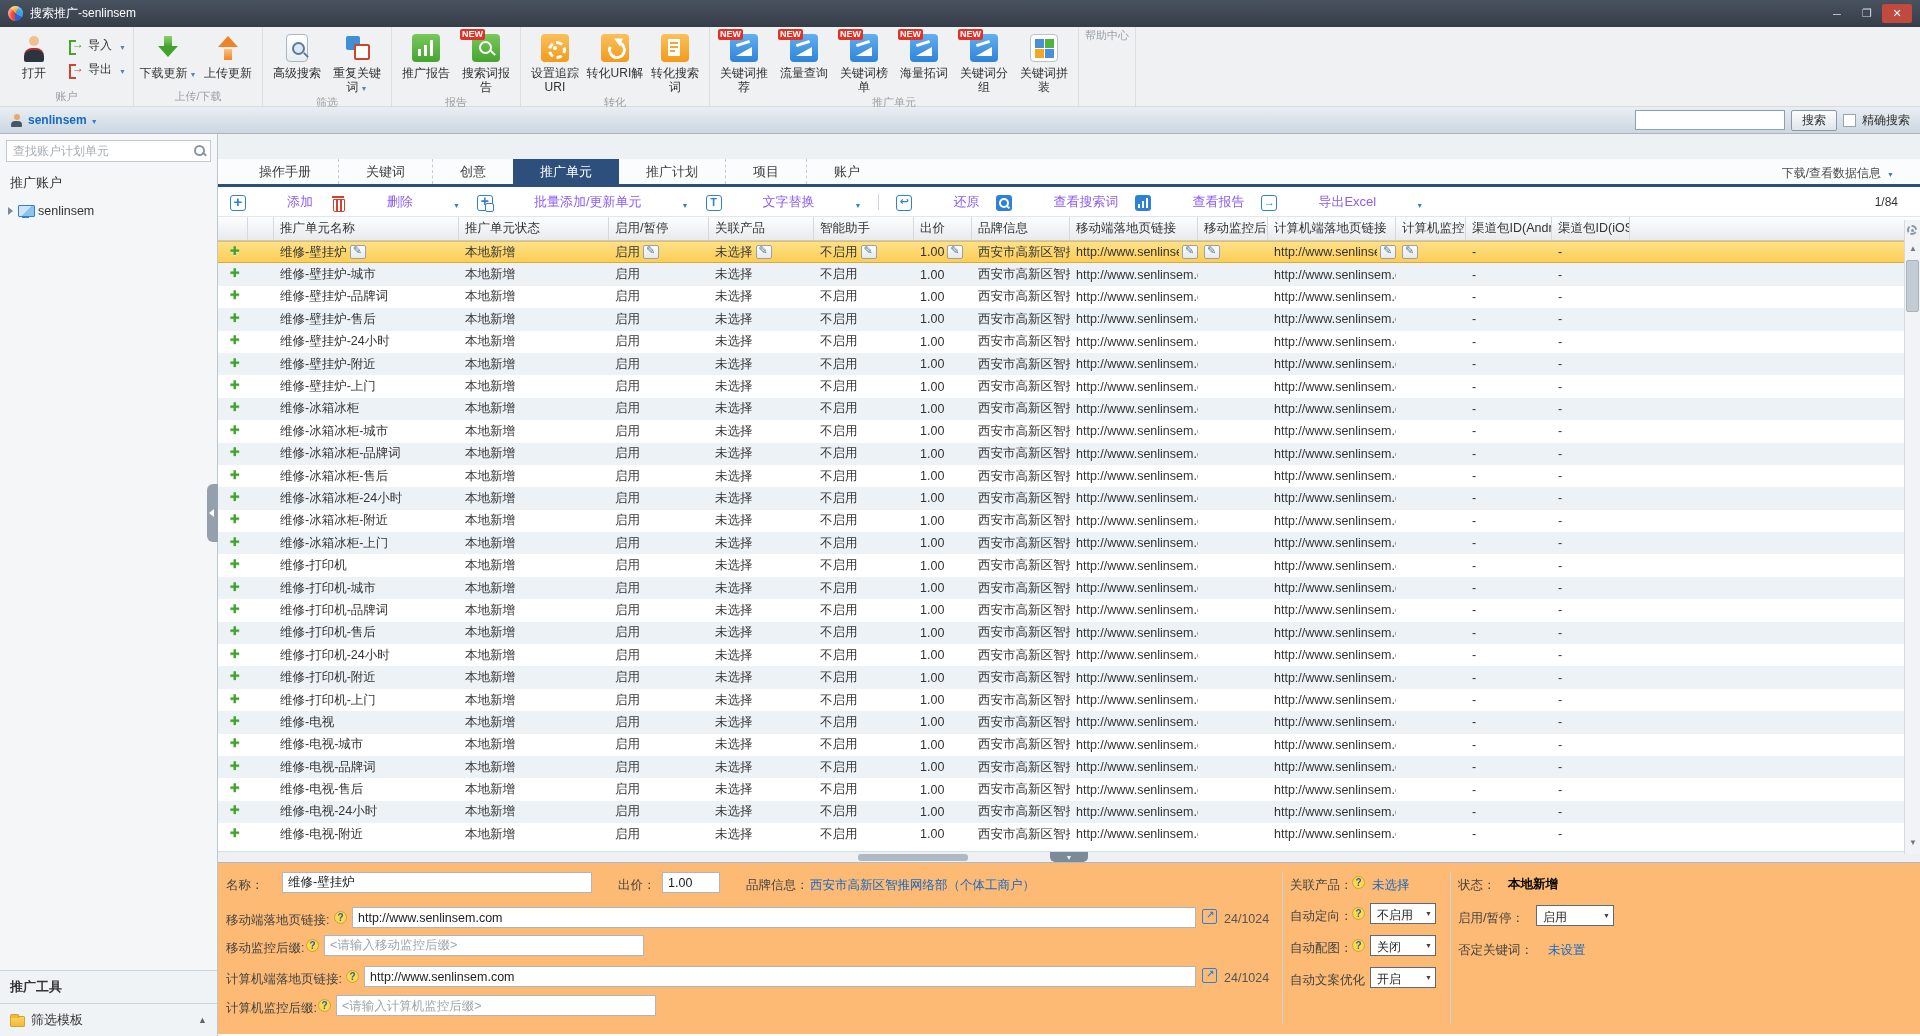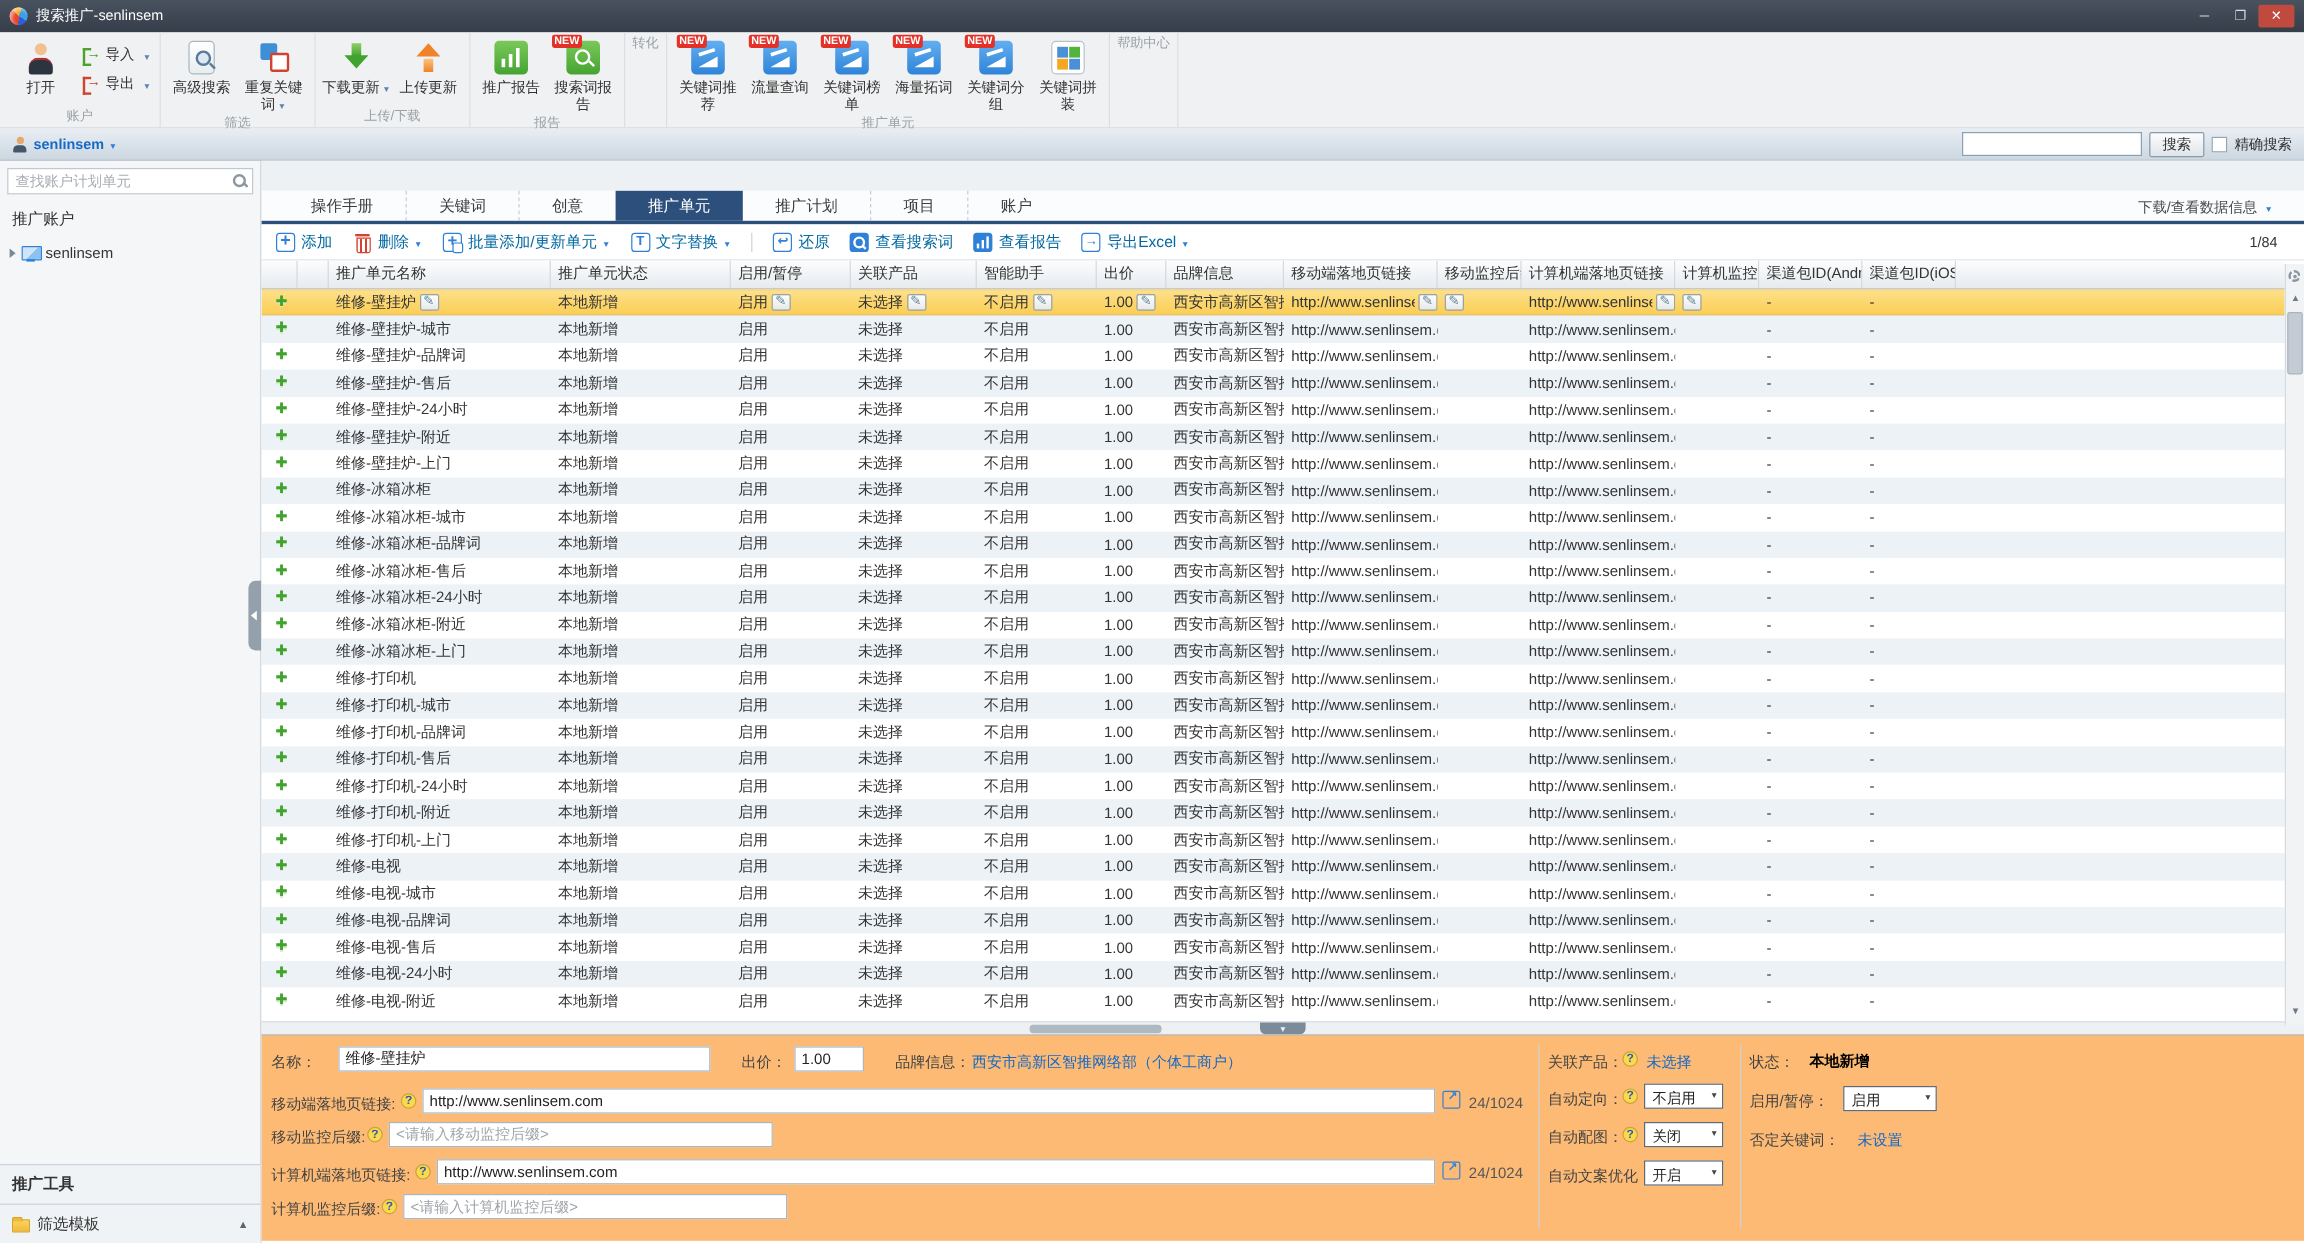"高级搜索" div.rgroup { order: before "下载更新" -> after "下载更新" }
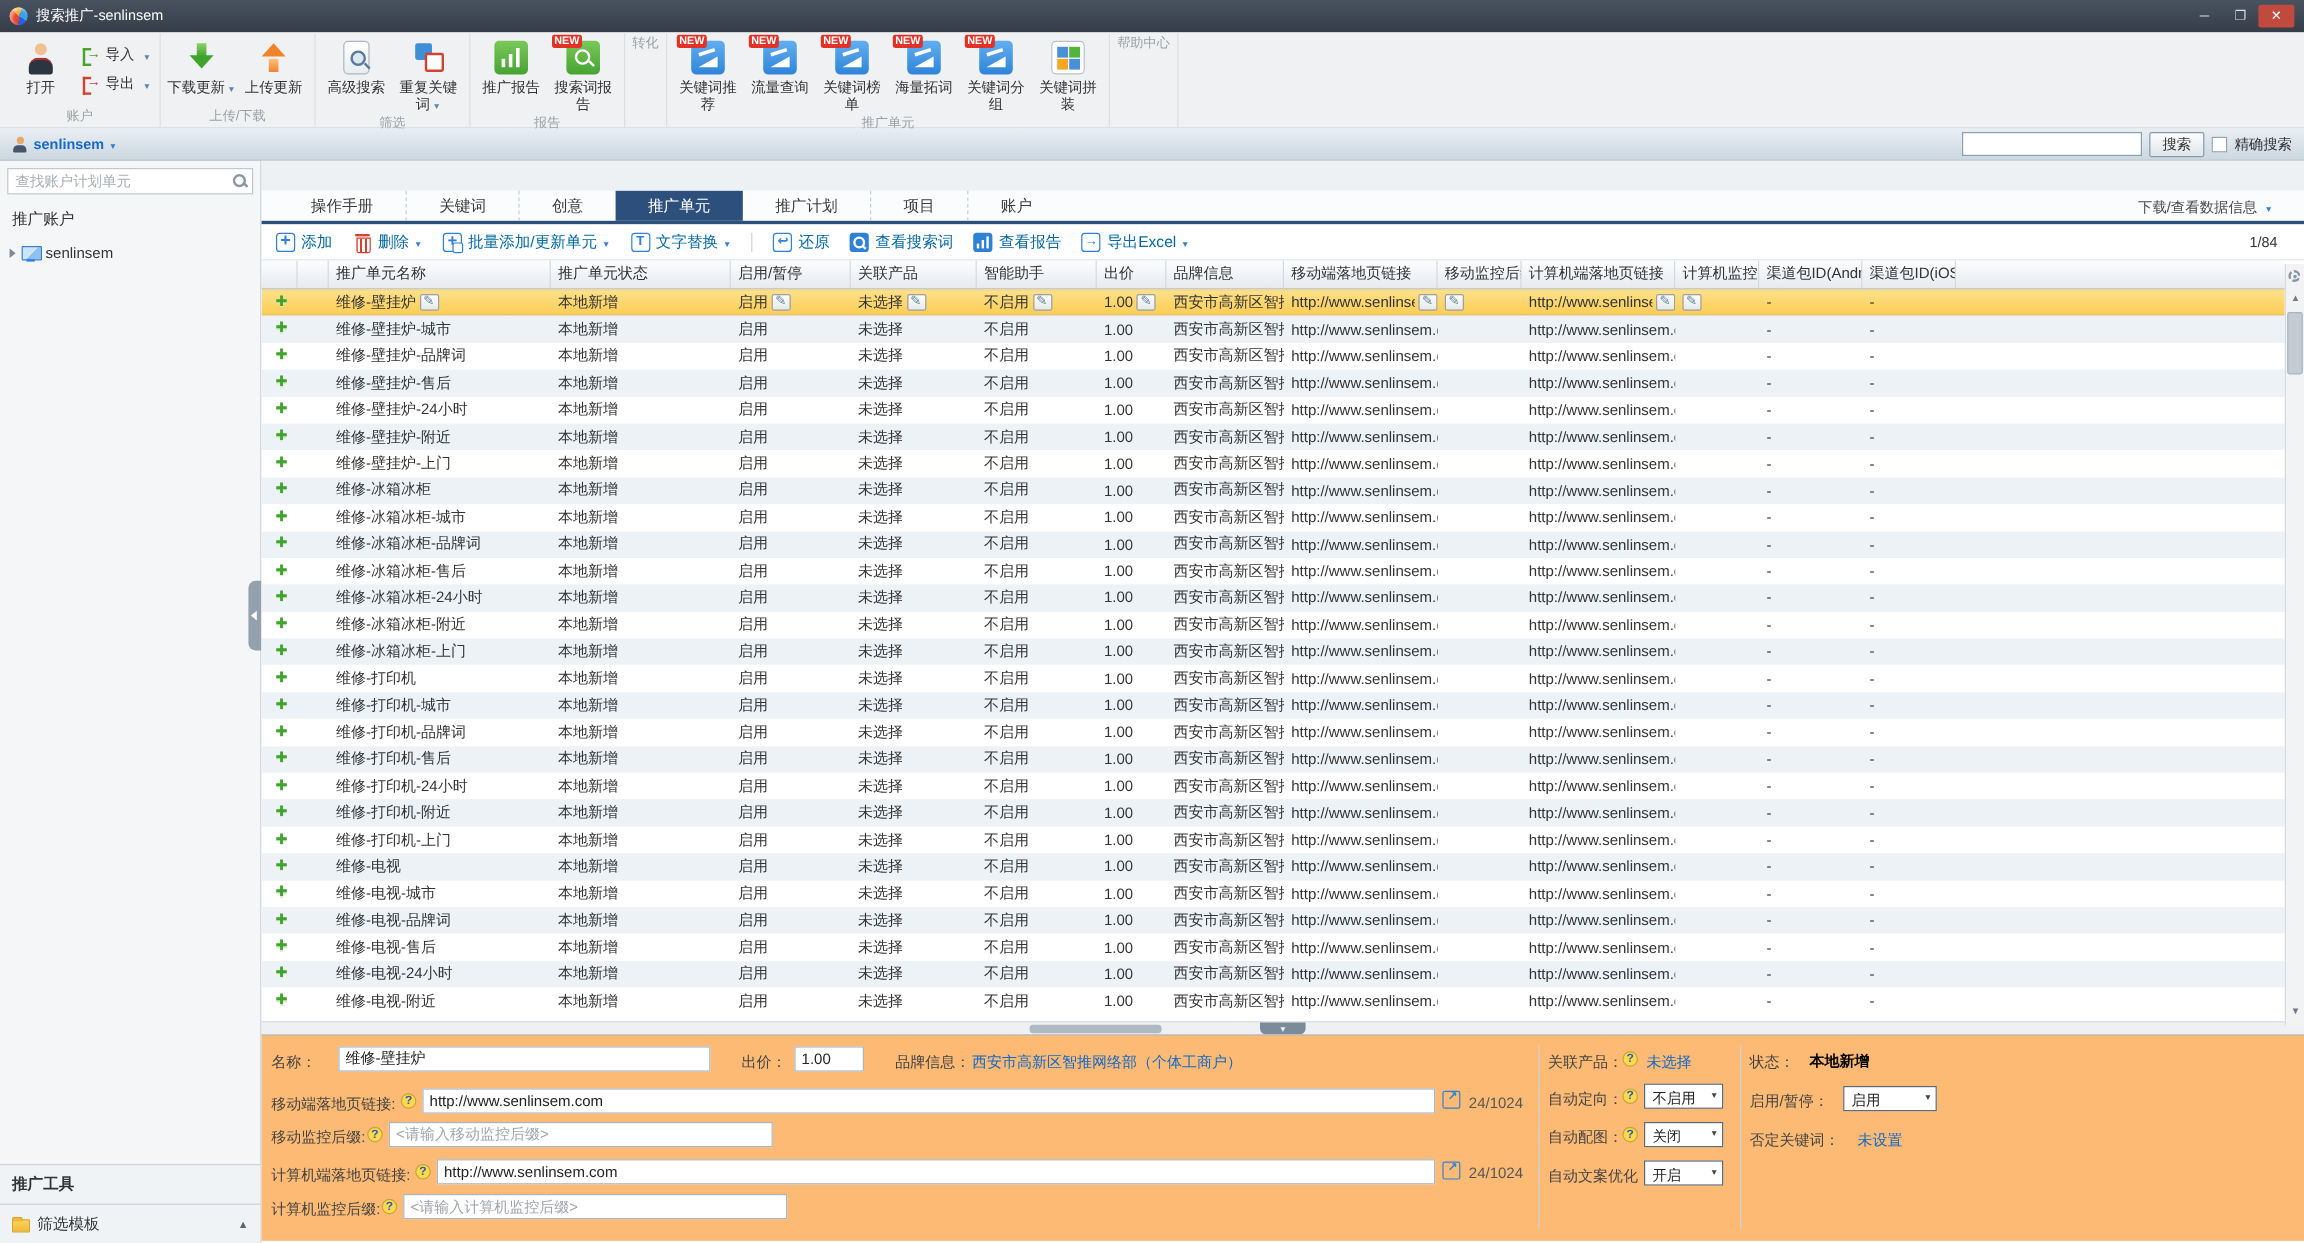"设置追踪URI" div.rbtns { html: none -> <div> <div> <span> <span></span> </span> <div>设置追踪URI</div> </div> <div> <span> <span></span> </span> <div>转化URI解</div> </div> <div> <span> <span></span> </span> <div>转化搜索词</div> </div> </div> }
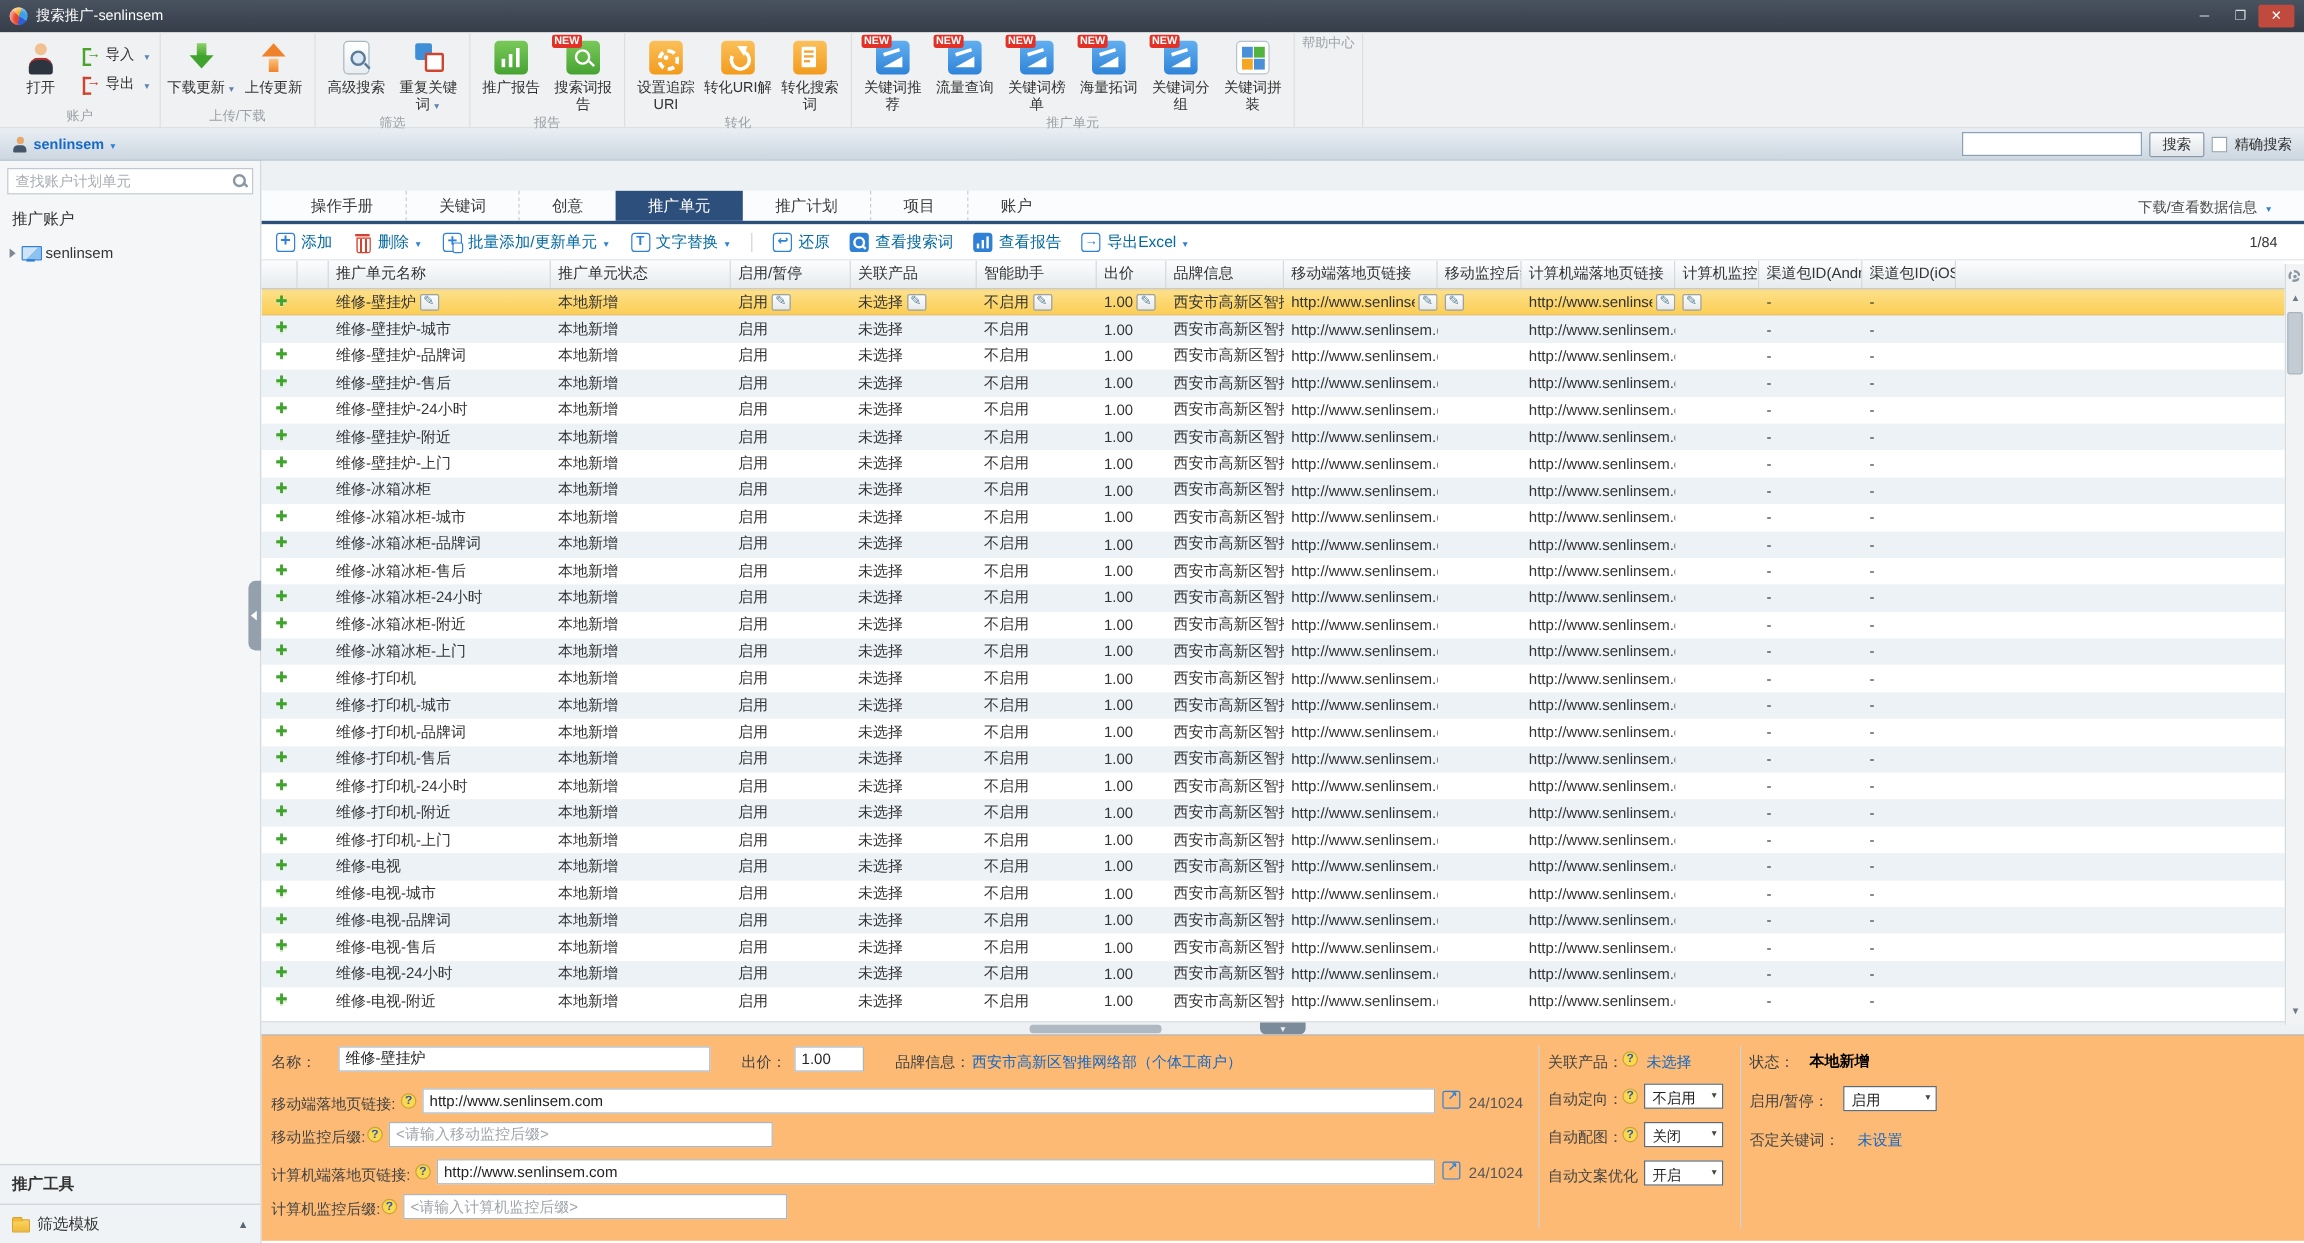"添加" .tbtn { align-items: center -> flex-end; color: #0369a1 -> #8b5cf6; gap: none -> 36px }
